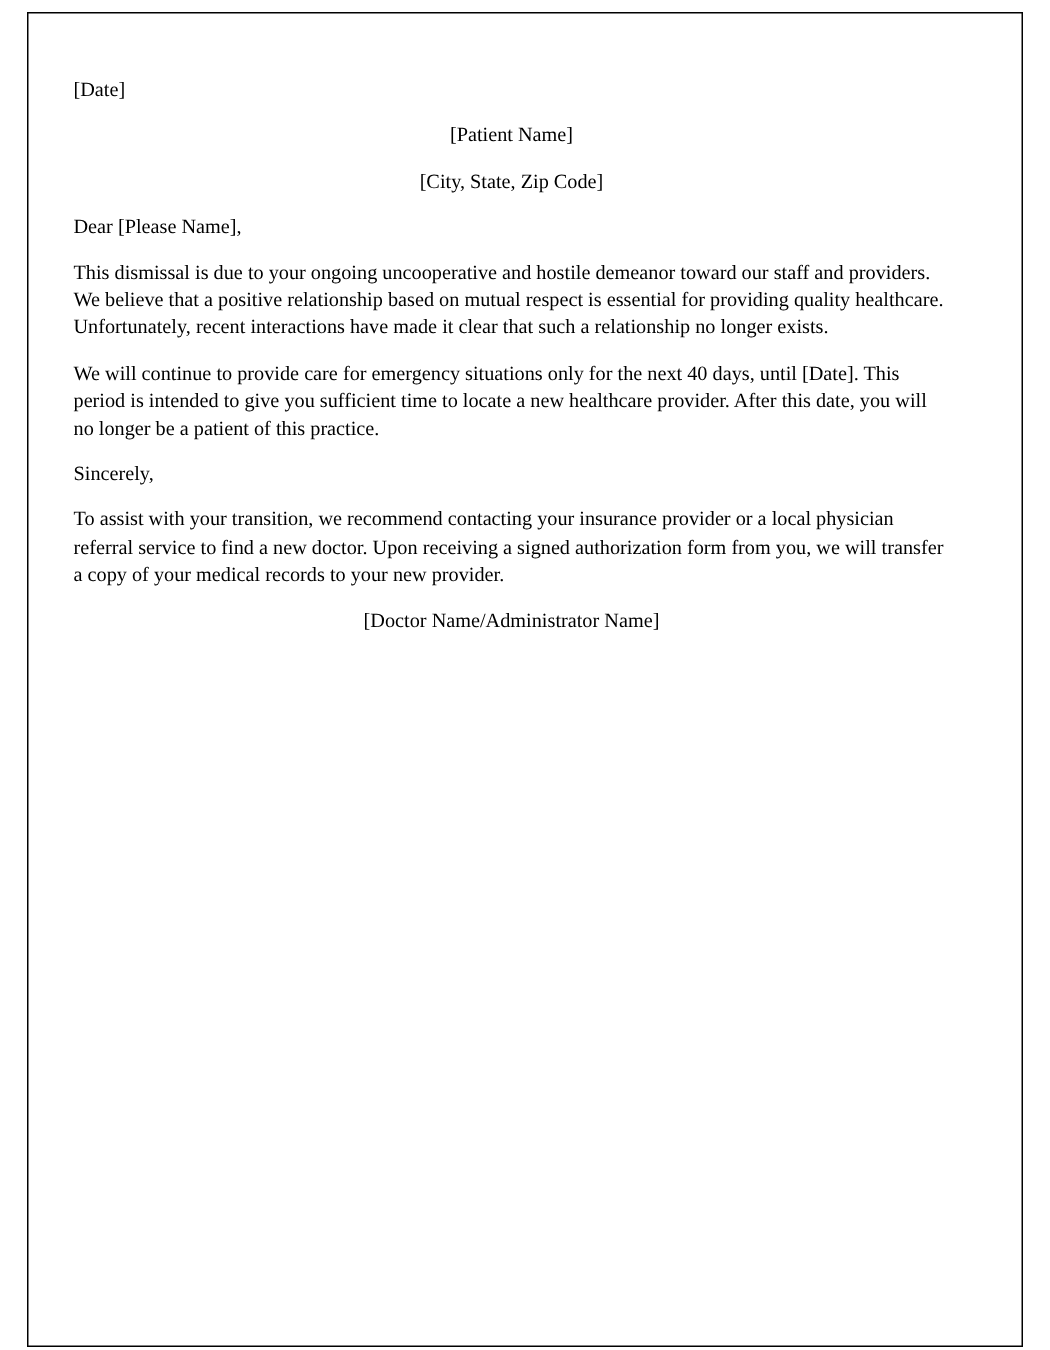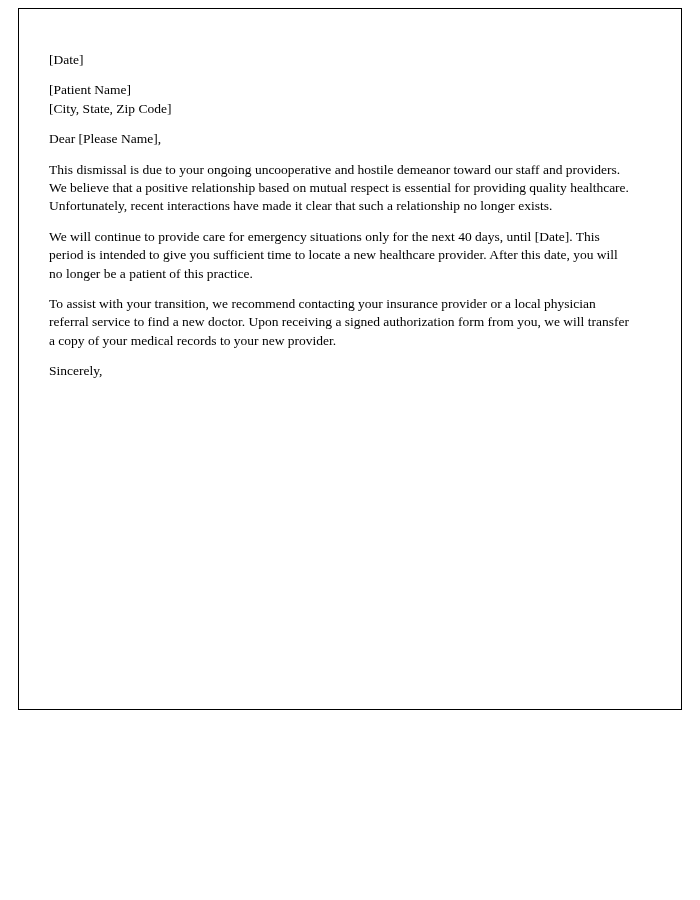"[Date]" .page { height: 702px -> 890px }
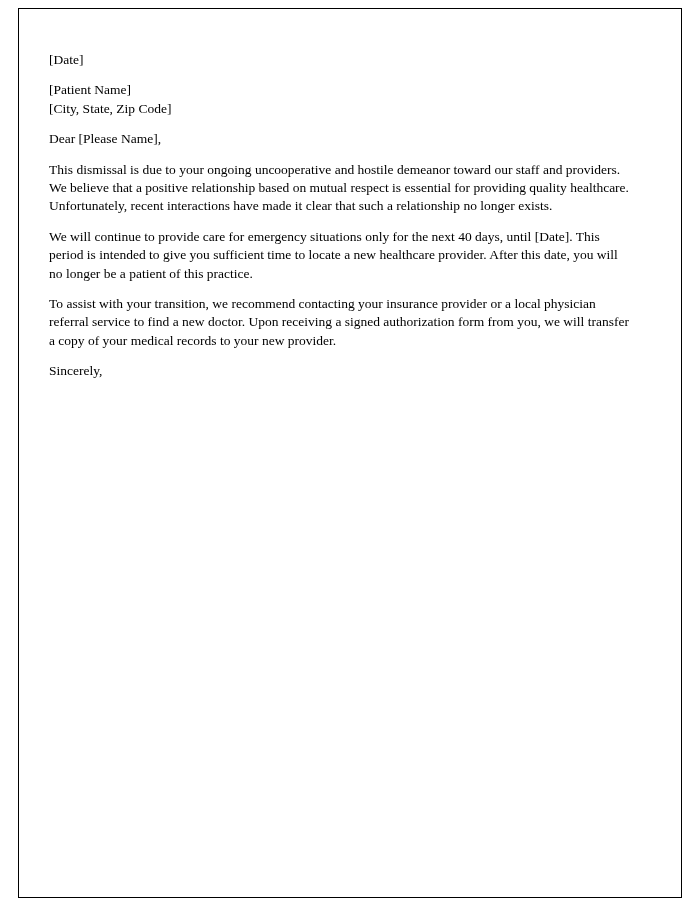"[Patient Name]" .letter .line { margin: 0 -> 12px; text-align: none -> center }
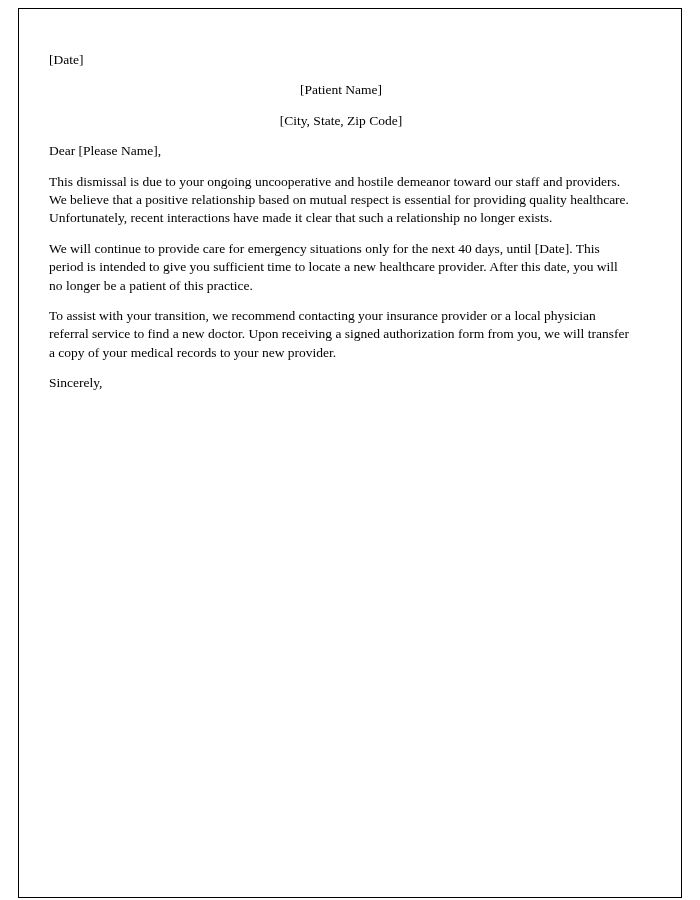"To assist with your transition," p { order: before "Sincerely," -> after "Sincerely," }
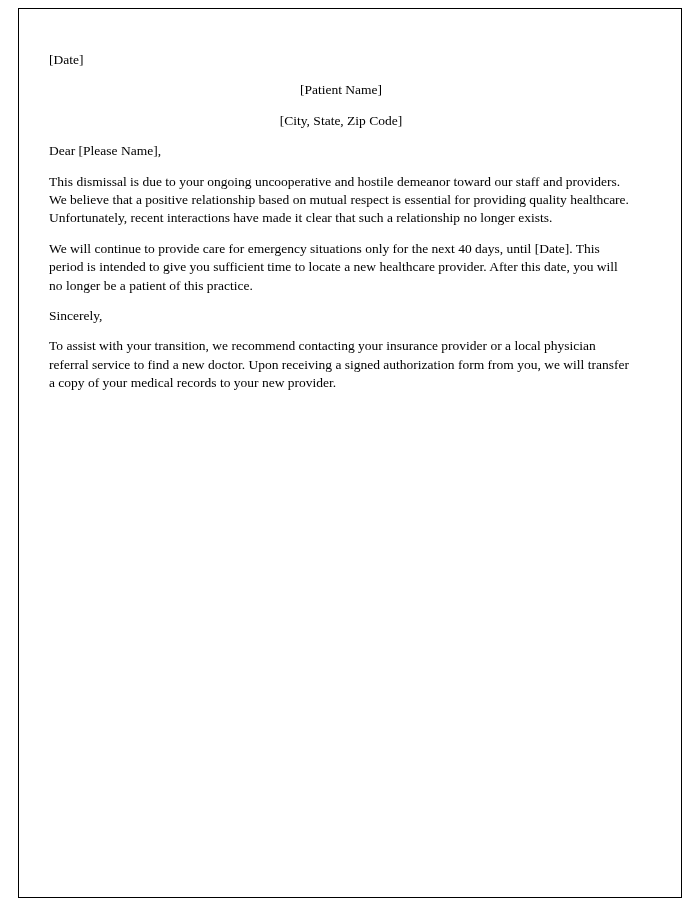"[Doctor Name/Administrator Name]" div.line { html: none -> <div>[Doctor Name/Administrator Name]</div> }
